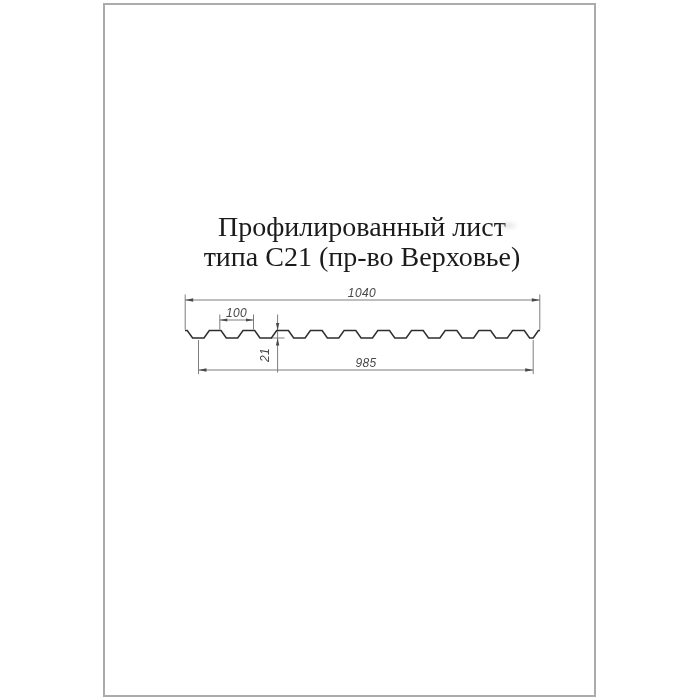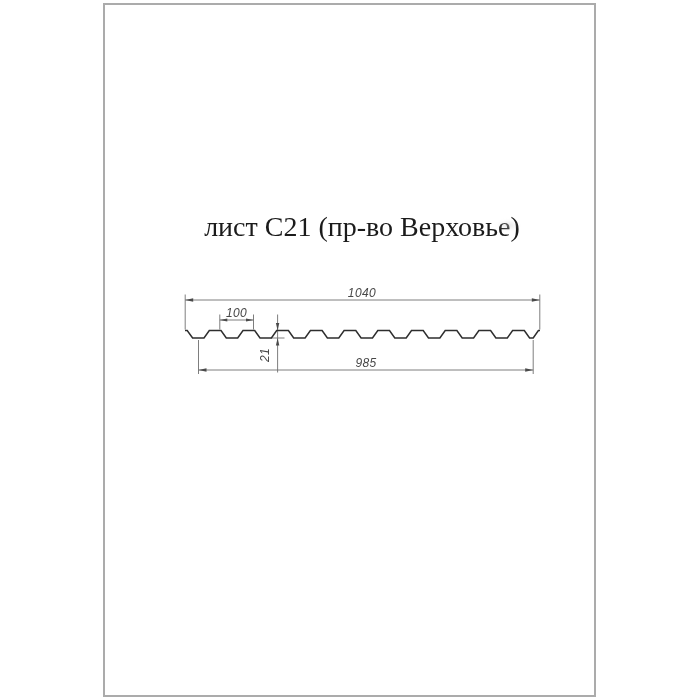"Профилированный лист" span.tline { html: none -> <span>Профилированный лист</span> }
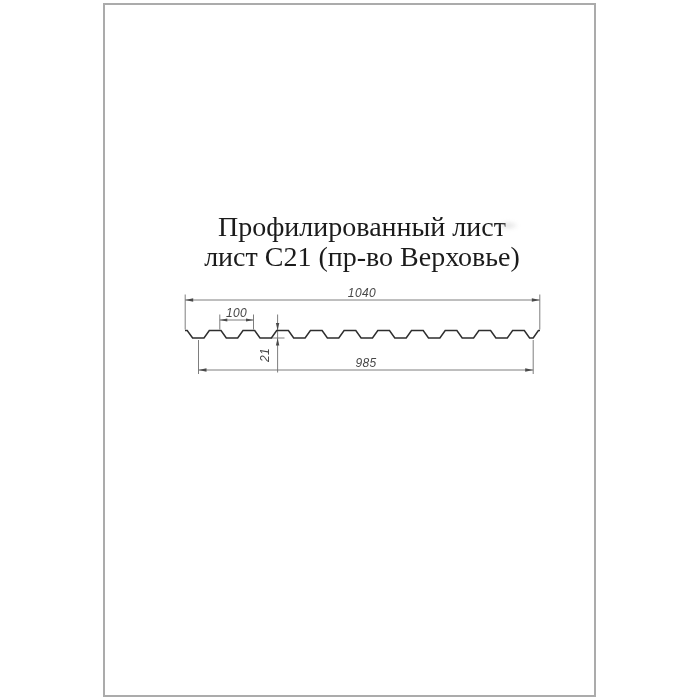"лист С21 (пр-во Верховье)" span.tline { text: лист -> типа }
